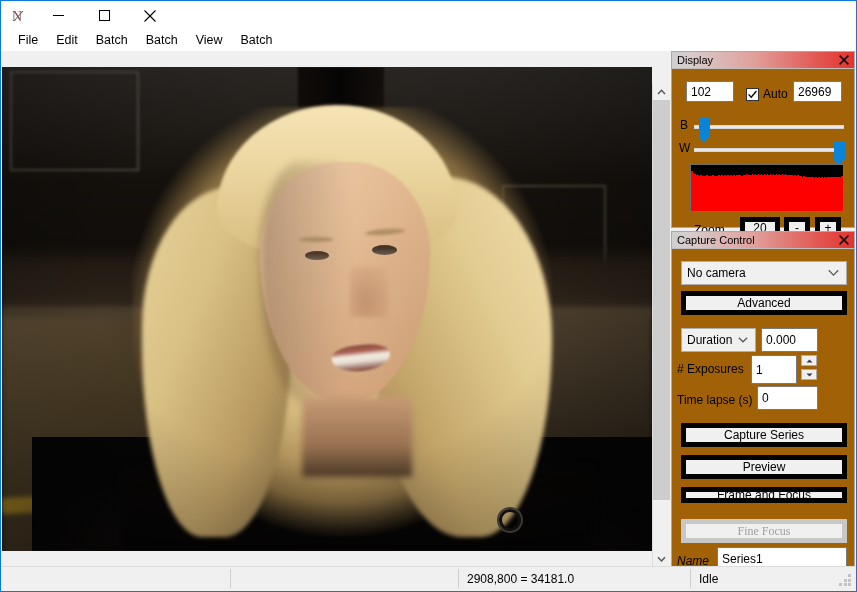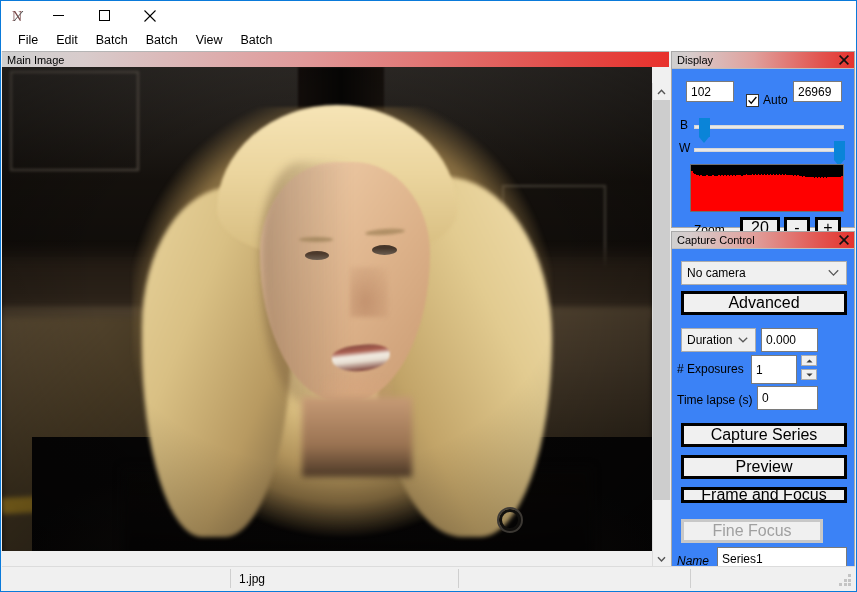"Main Image" div.pane-caption { html: <div> <span>Main Image</span> </div> -> none }
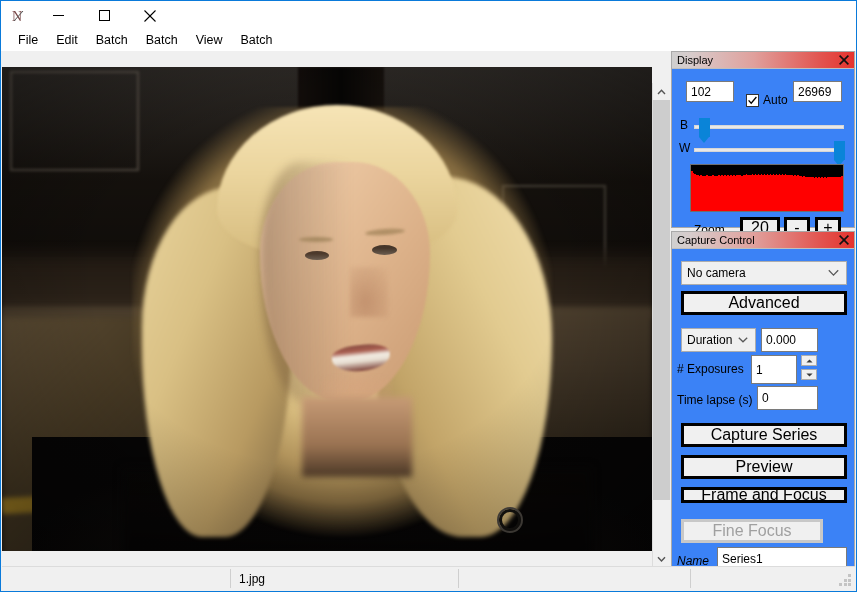"Display" .panel { background: #3b82f6 -> #a16207 }
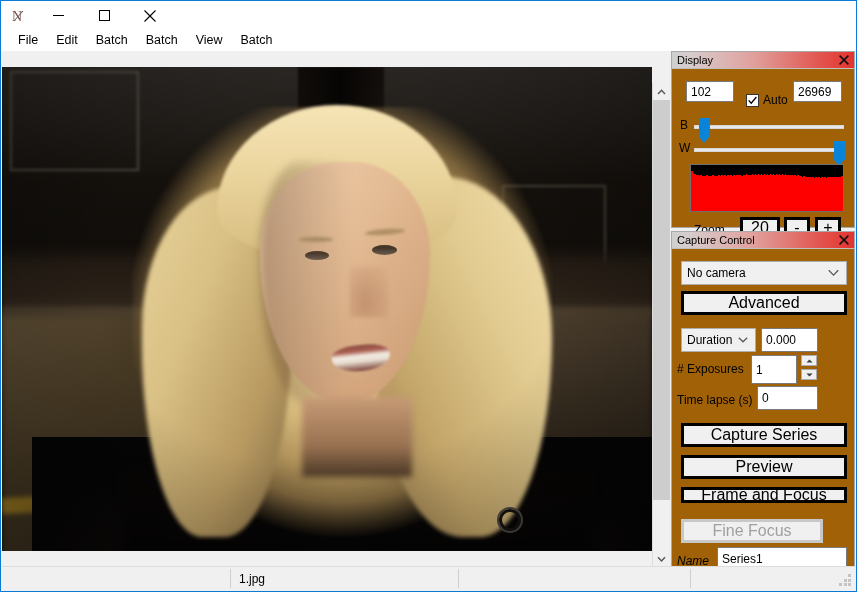"Auto" div.cbox-wrap { top: 24px -> 18px }
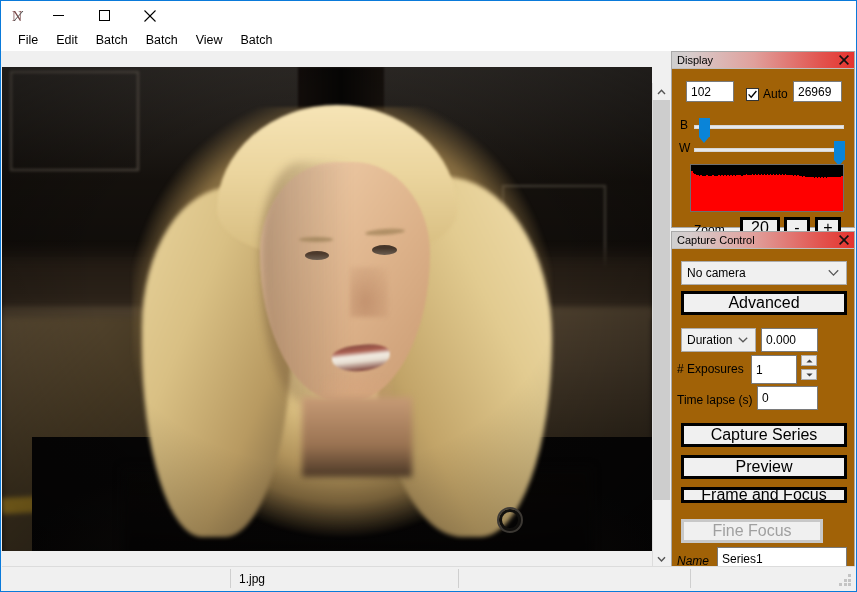"20" .btn { border: 3px solid #000000 -> 5px solid #000000; font-size: 16px -> 12px }
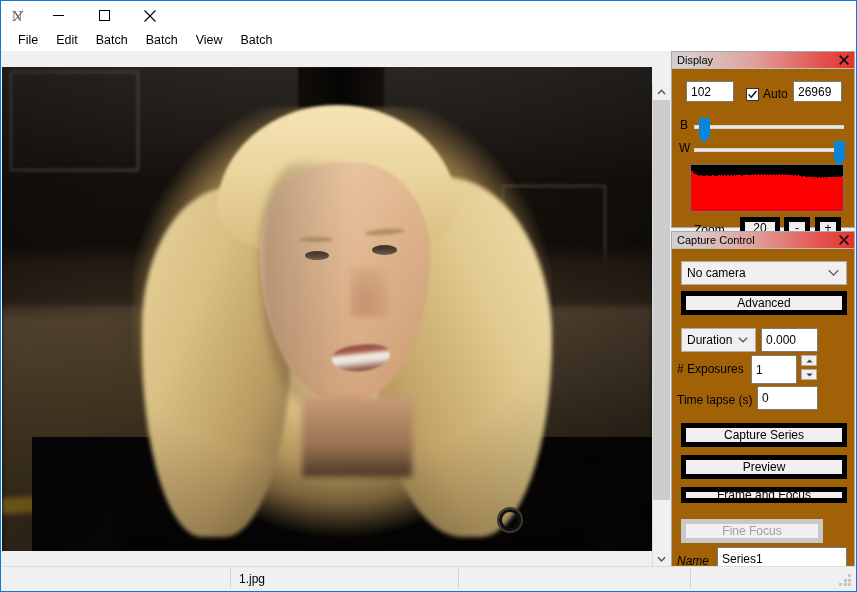"Fine Focus" div.btn { font-family: none -> Liberation Serif, serif; width: 142px -> 166px }
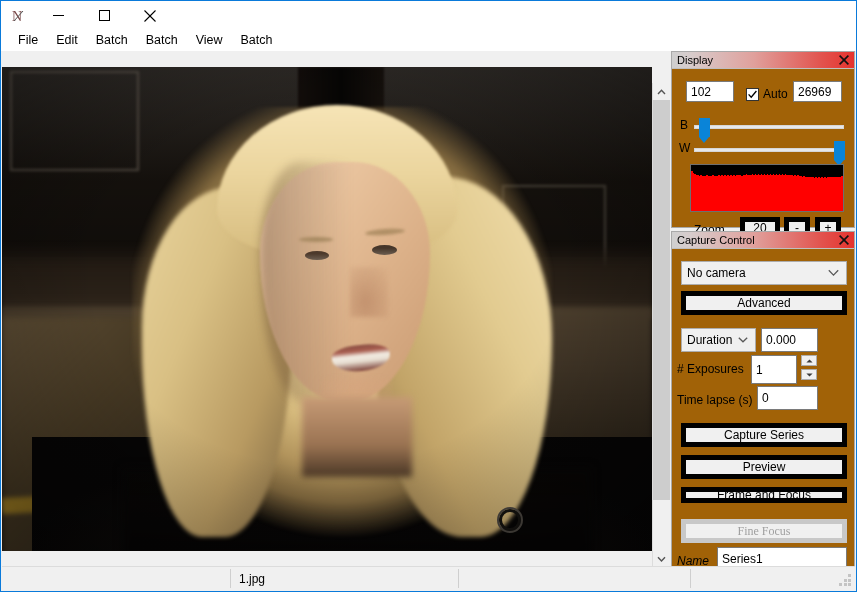"1.jpg" div.status-cell { html: <div>1.jpg</div> -> none }
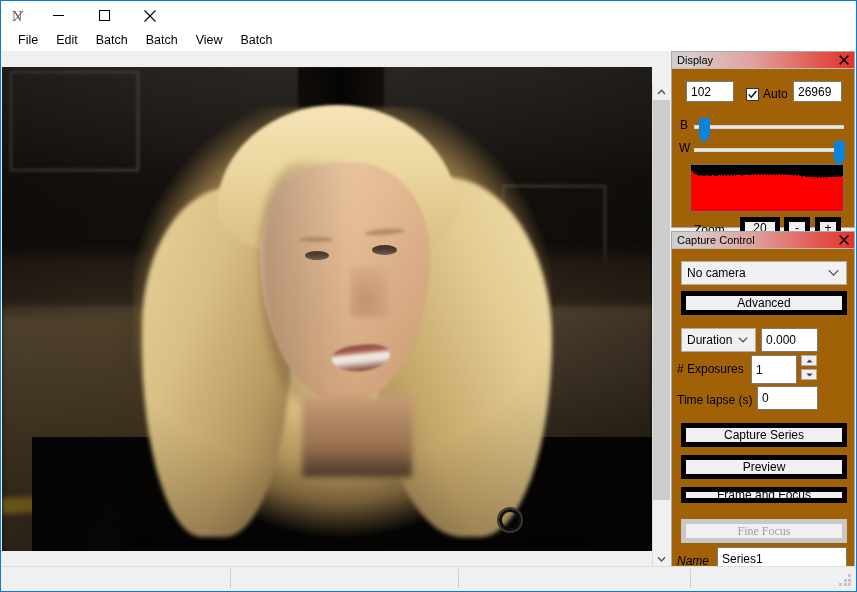"2908,800 = 34181.0" div.status-cell { html: none -> <div>2908,800 = 34181.0</div> }
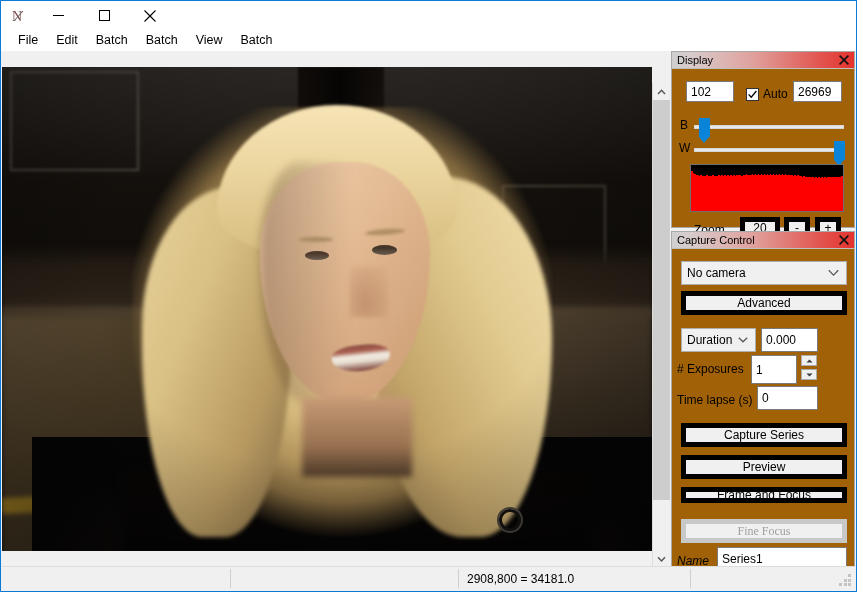"Idle" div.status-cell { html: none -> <div>Idle</div> }
